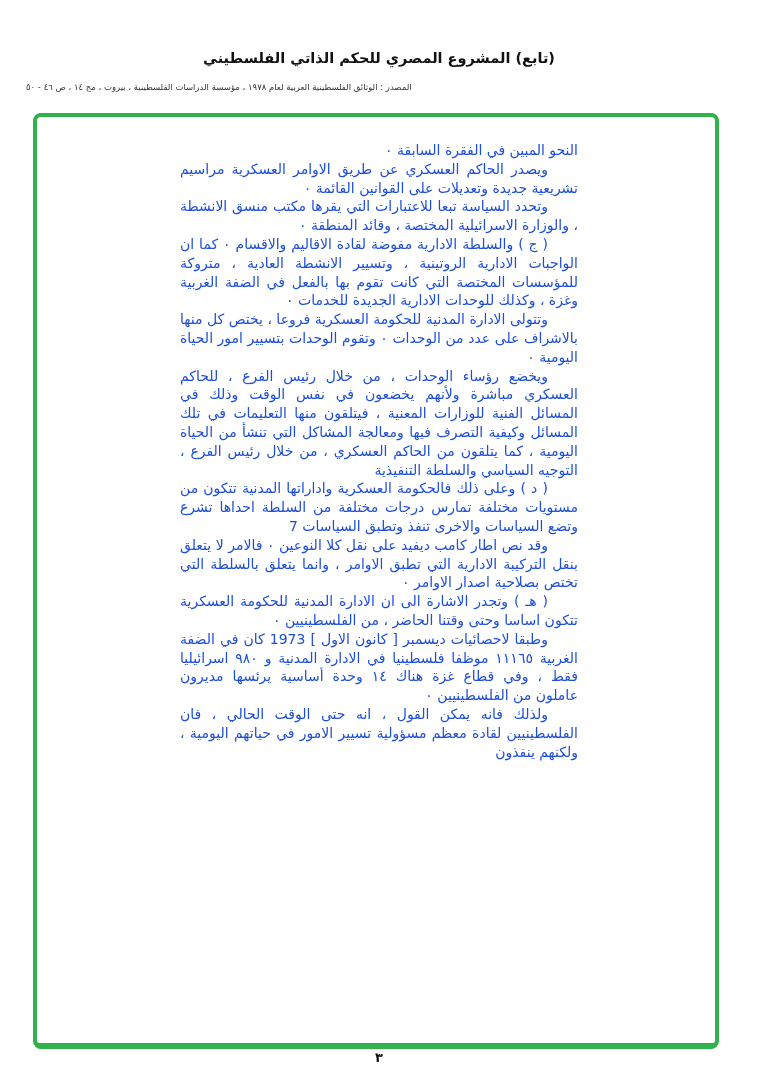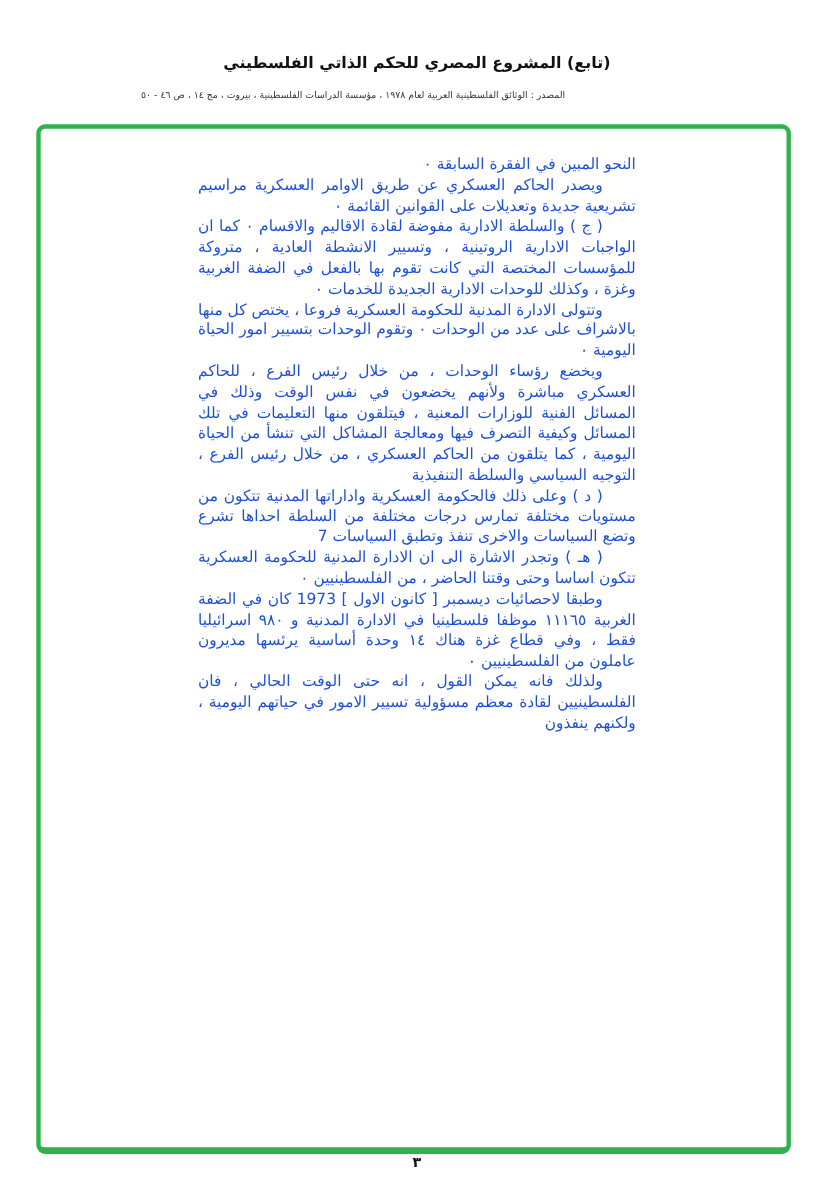"المصدر : الوثائق الفلسطينية العربية" .source-line { text-align: center -> left }
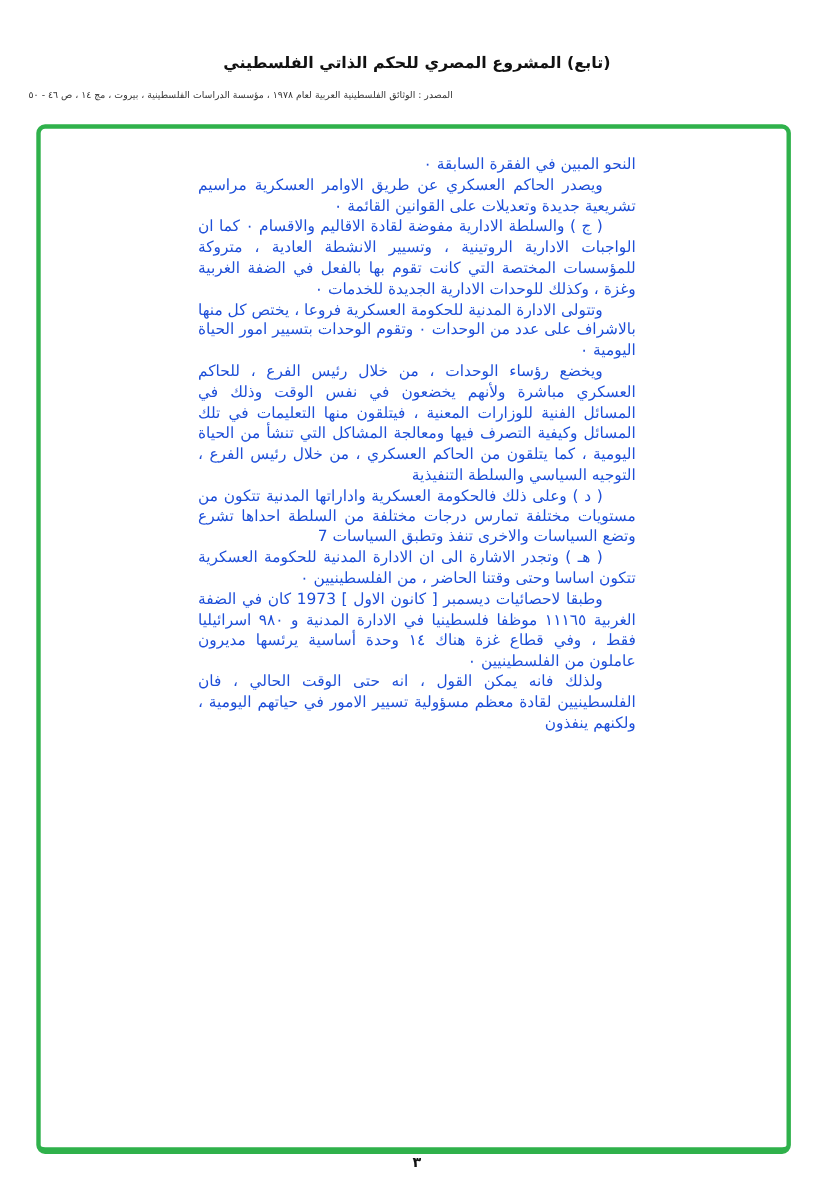"وتحدد السياسة تبعا للاعتبارات التي" p { html: none -> <p>وتحدد السياسة تبعا للاعتبارات التي يقرها مكتب منسق الانشطة ، والوزارة الاسرائيلية المختصة ، وقائد المنطقة ٠</p> }
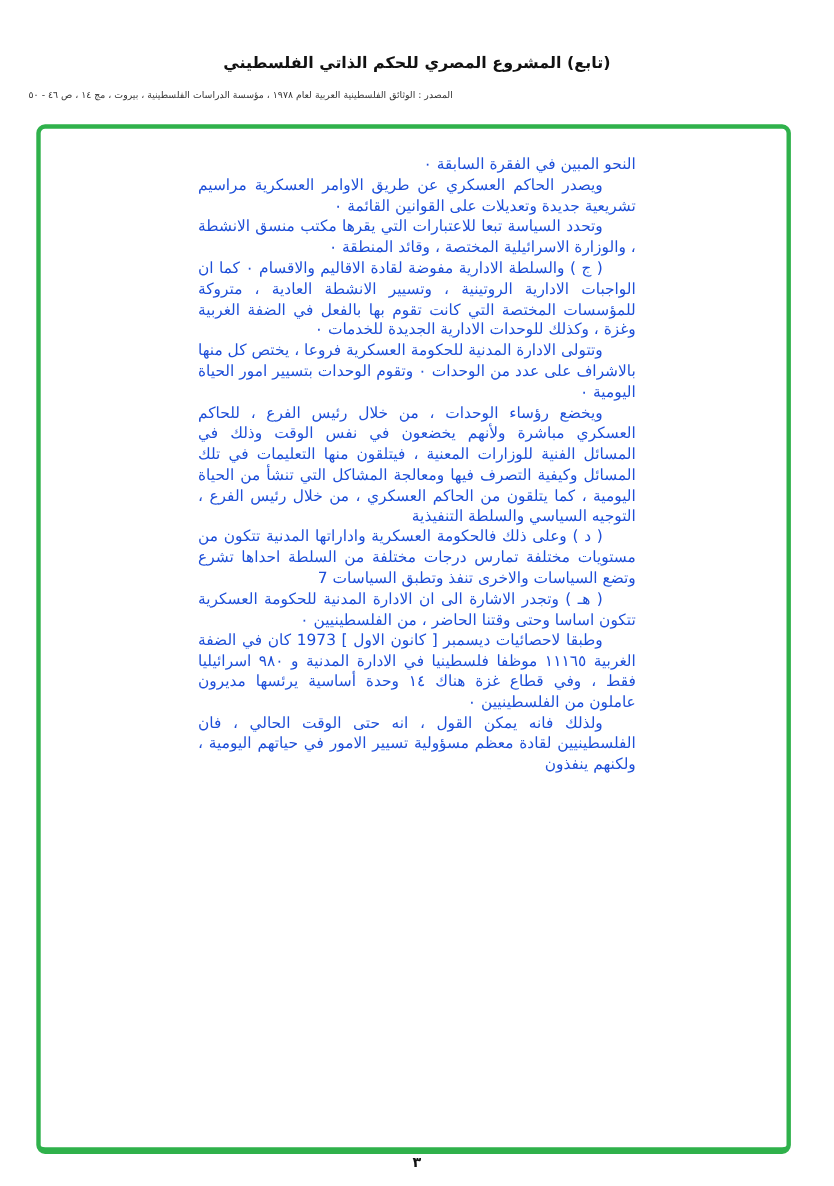"وقد نص اطار كامب ديفيد" p { html: none -> <p>وقد نص اطار كامب ديفيد على نقل كلا النوعين ٠ فالامر لا يتعلق بنقل التركيبة الادارية التي تطبق الاوامر ، وانما يتعلق بالسلطة التي تختص بصلاحية اصدار الاوامر ٠</p> }
